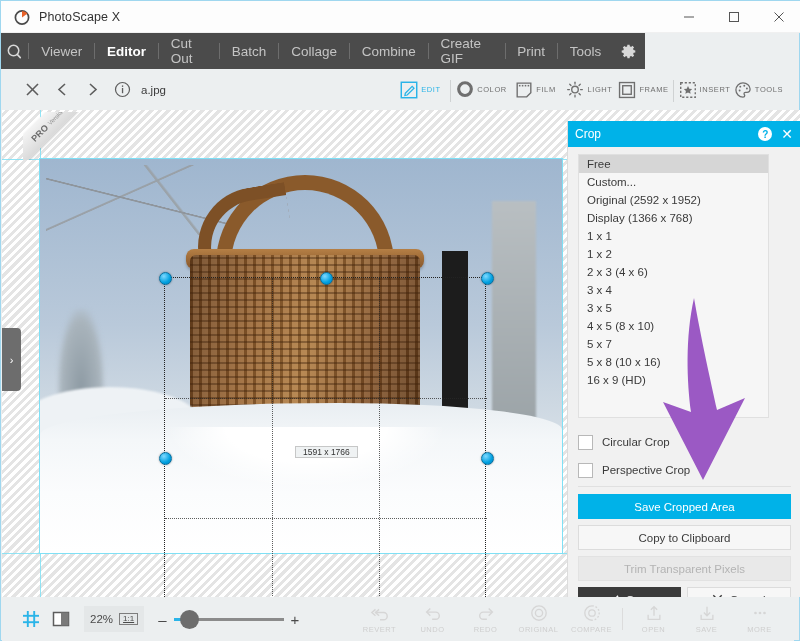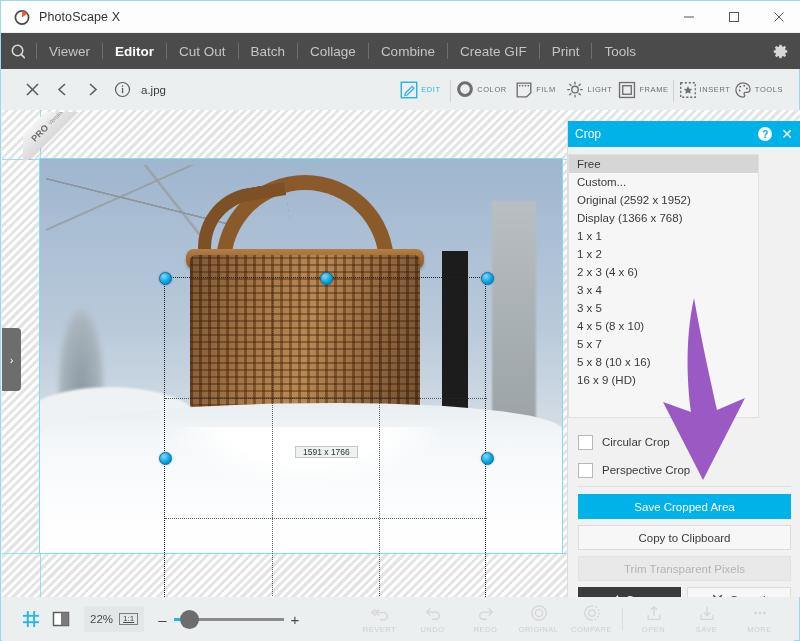"Viewer" .menubar { width: 800px -> 644px }
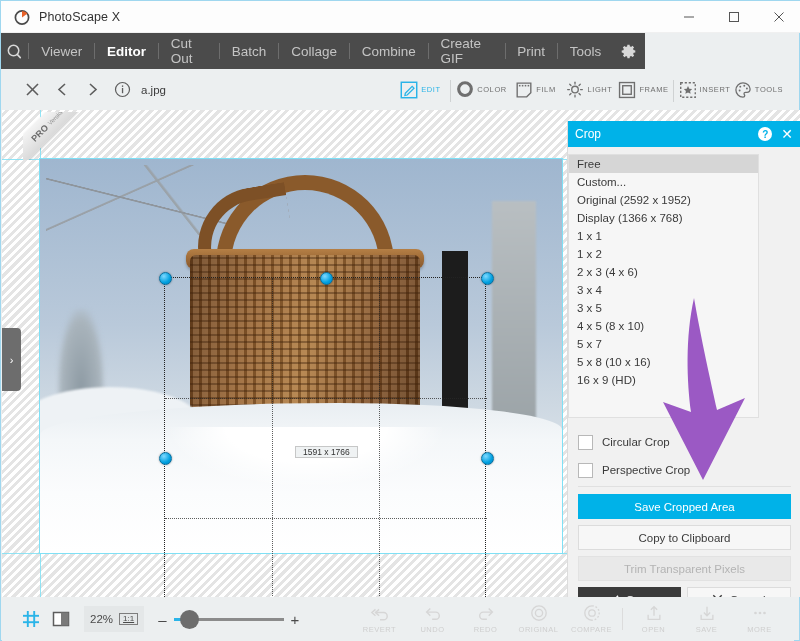"Free" .listbox { left: 0 -> 10px }
